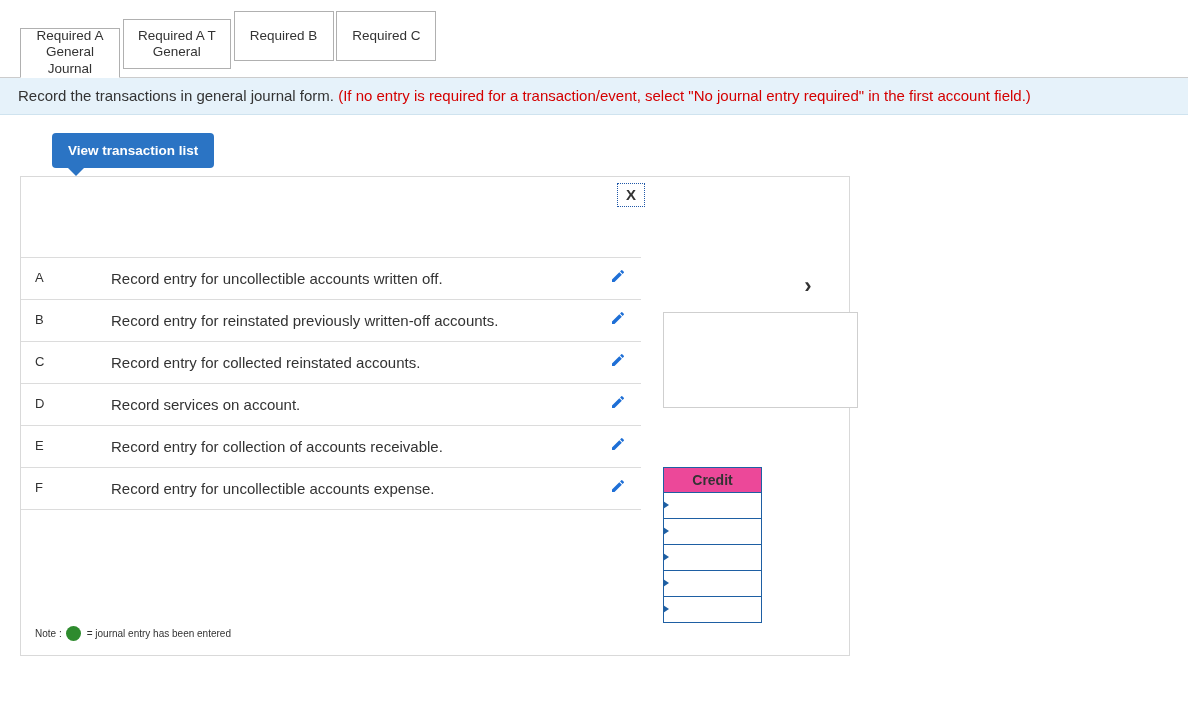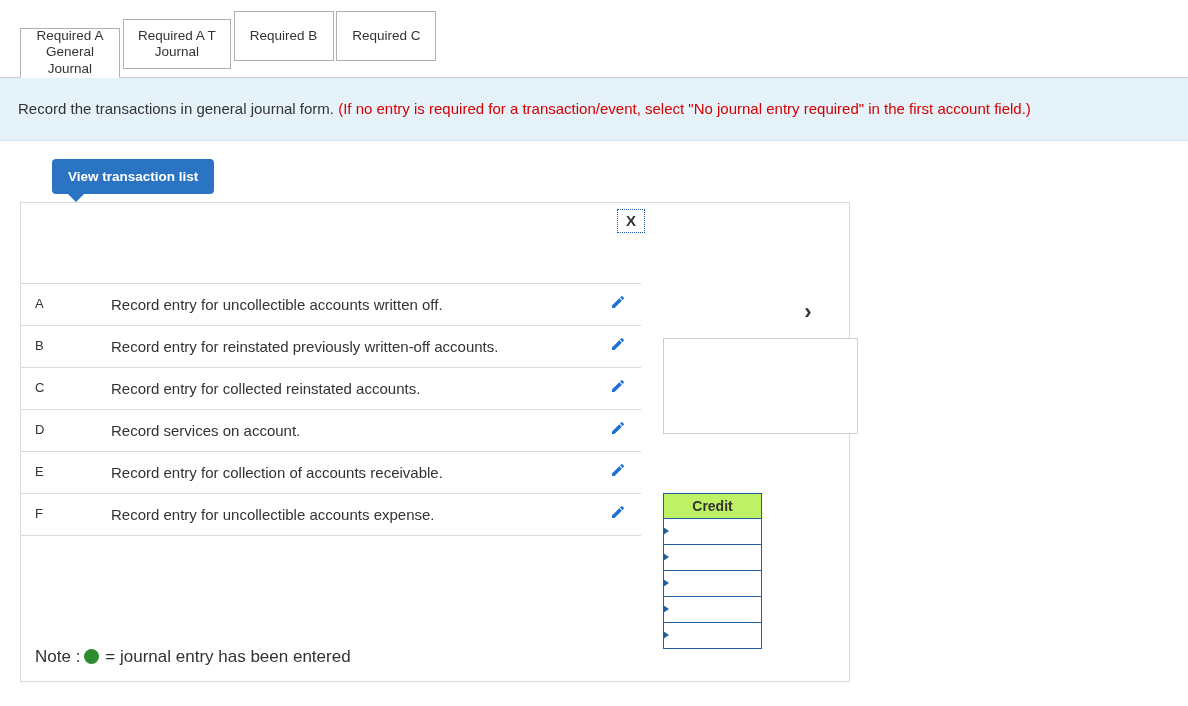"Required A T" div.tab { text: Journal -> General }
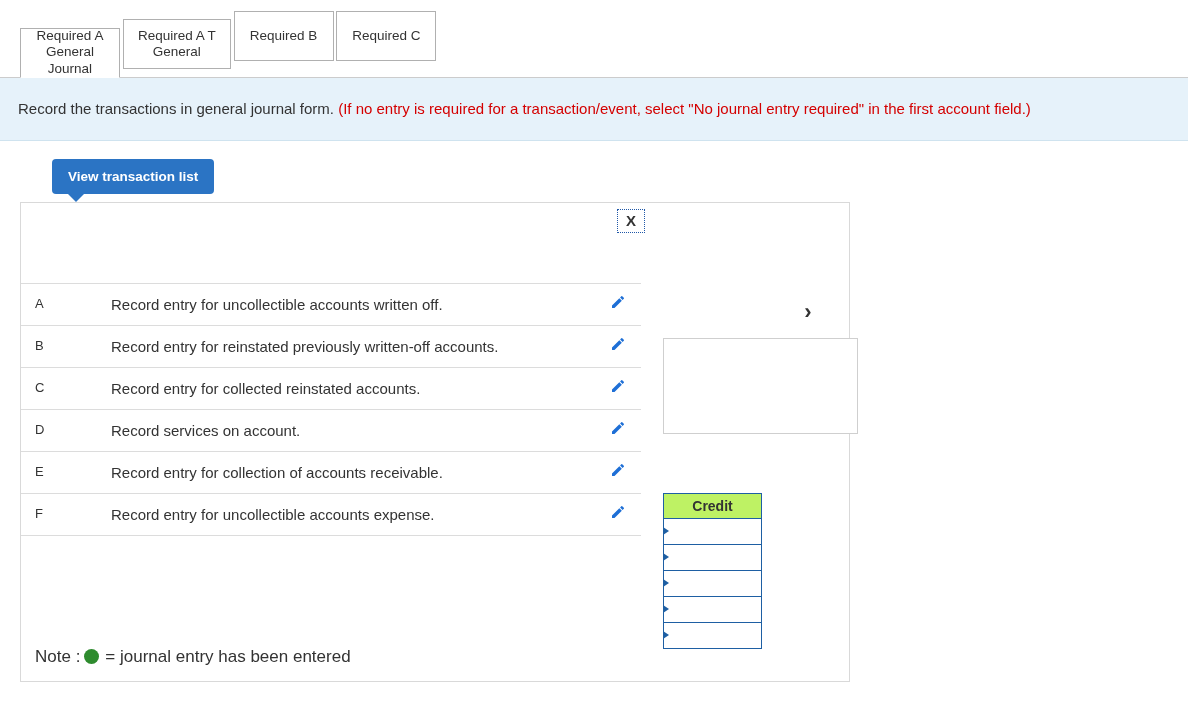"Record the transactions in general" .instruct { padding: 20px 18px -> 7px 18px }
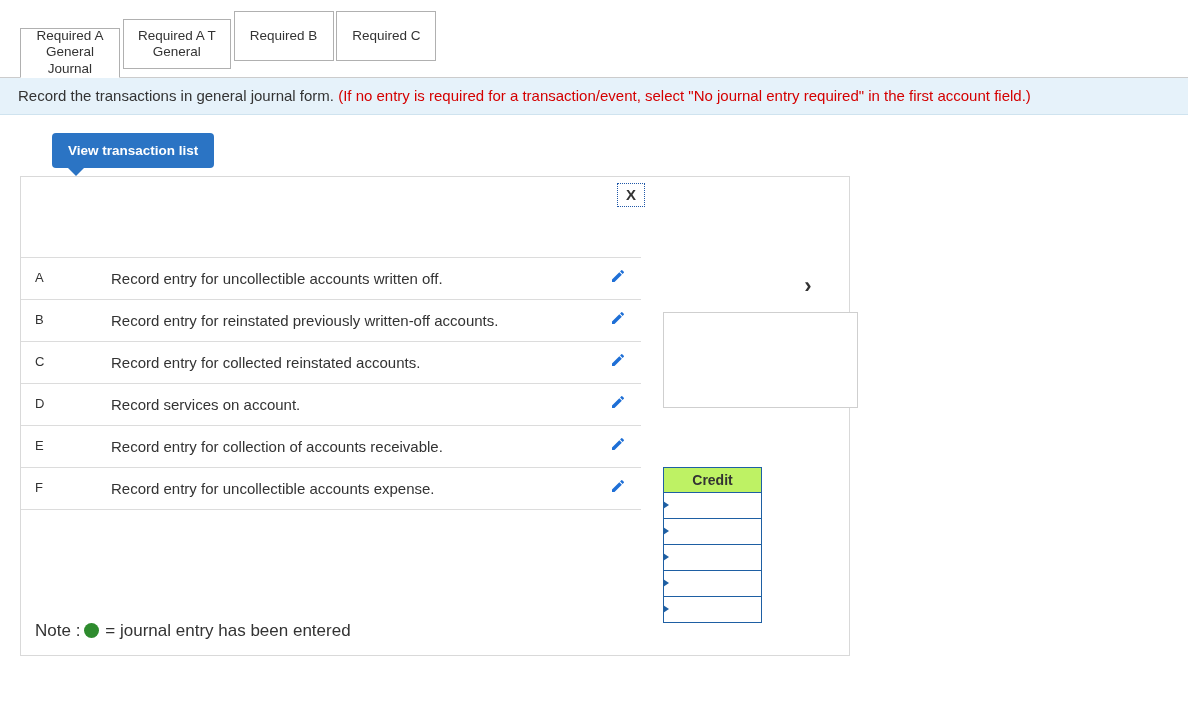"Credit" .credit-tbl th { background: #bef264 -> #ec4899 }
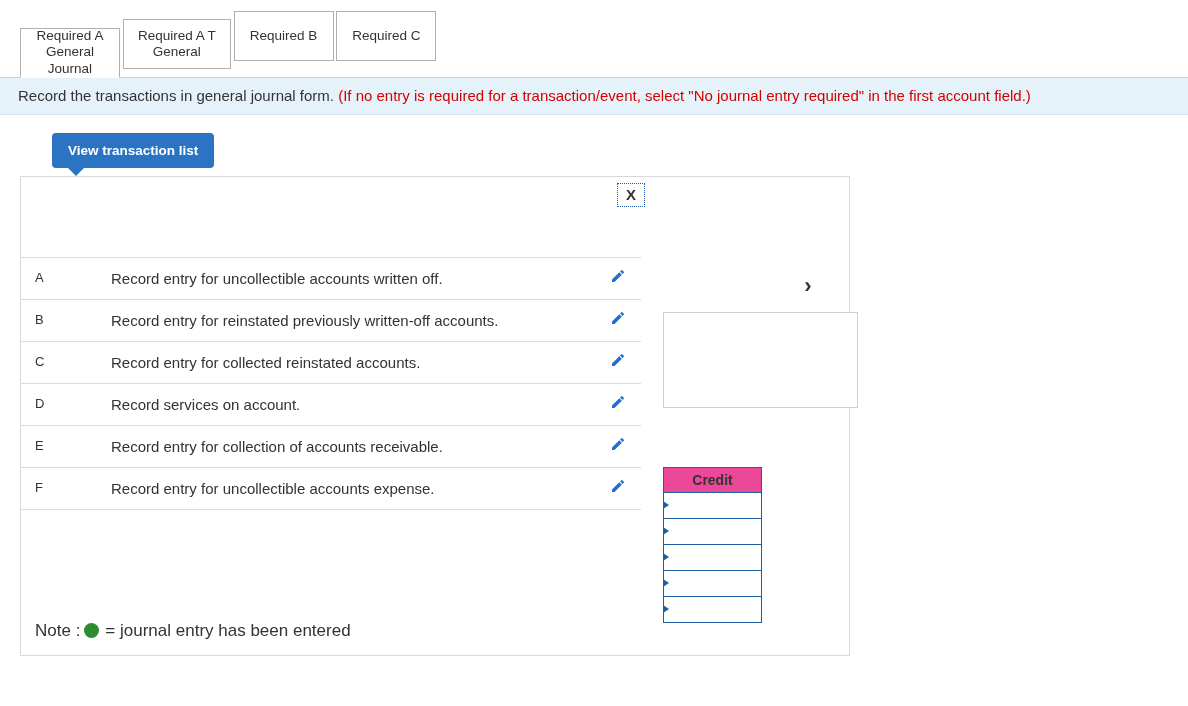"Note :" .note-line { font-size: 17px -> 10px }
